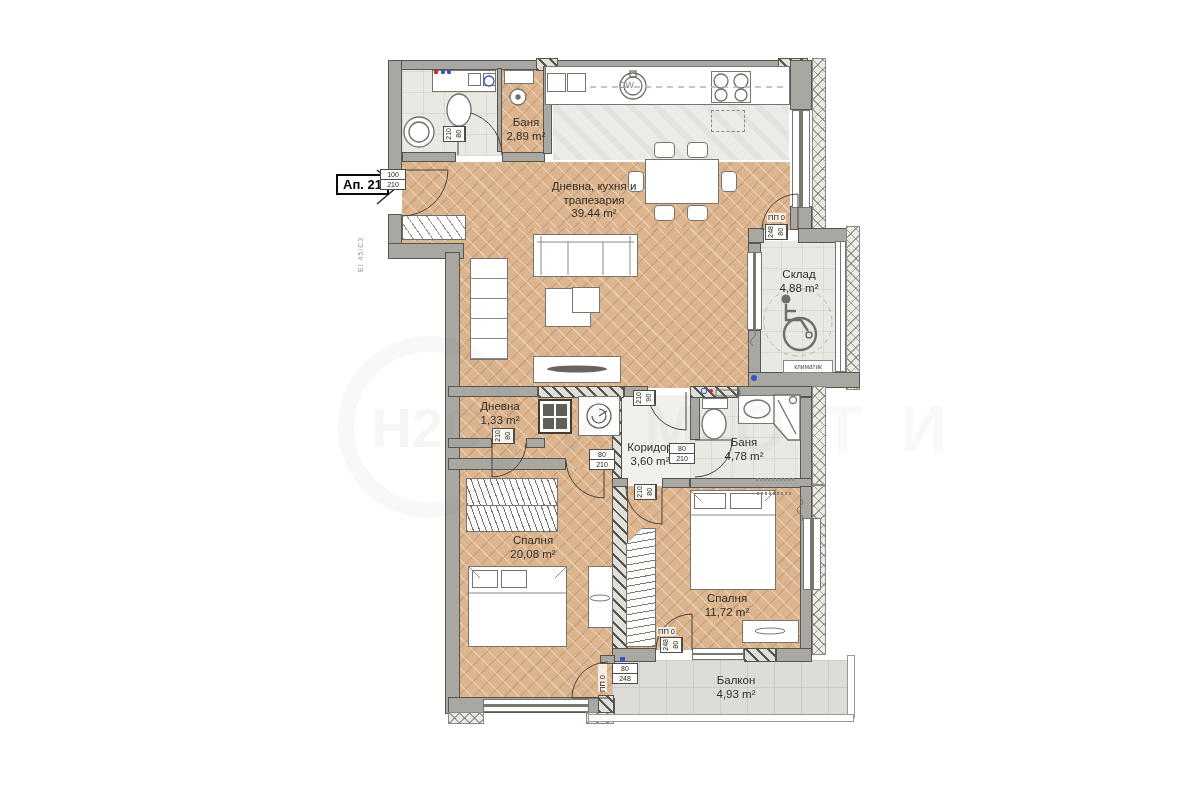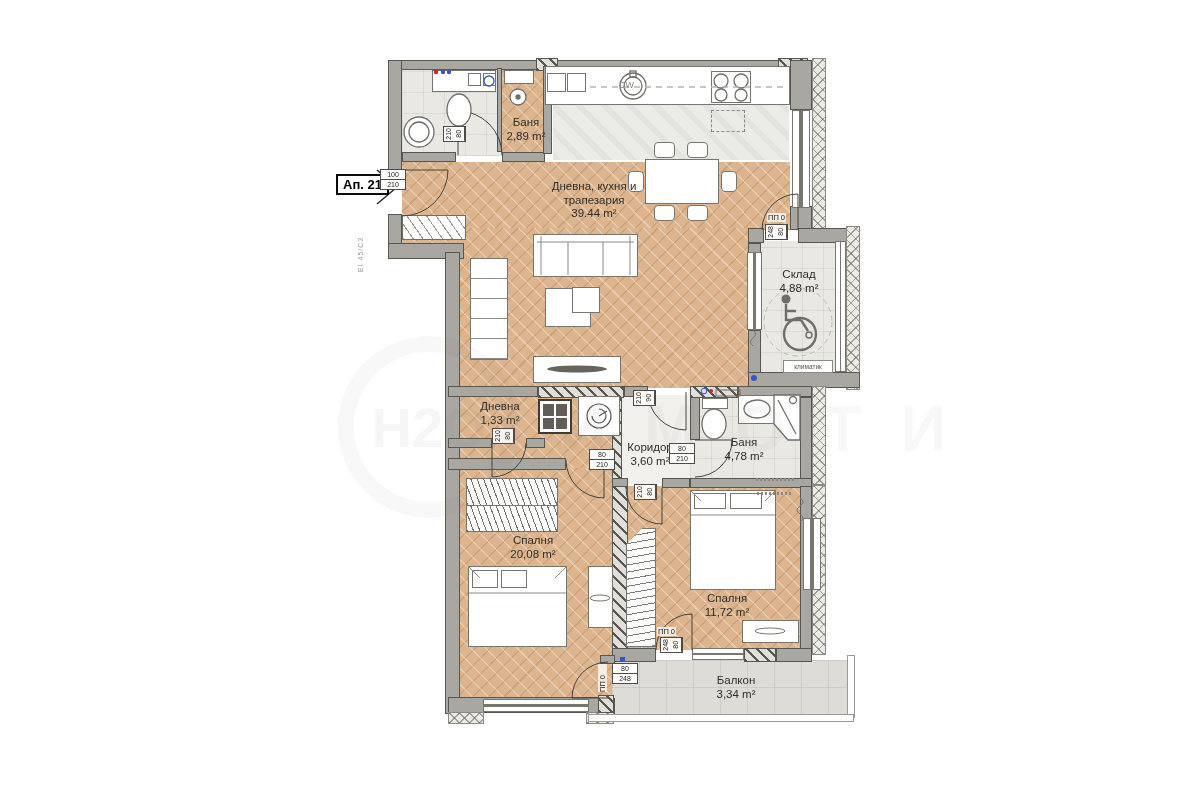"3,34 m²" span { text: 3,34 -> 4,93 }
